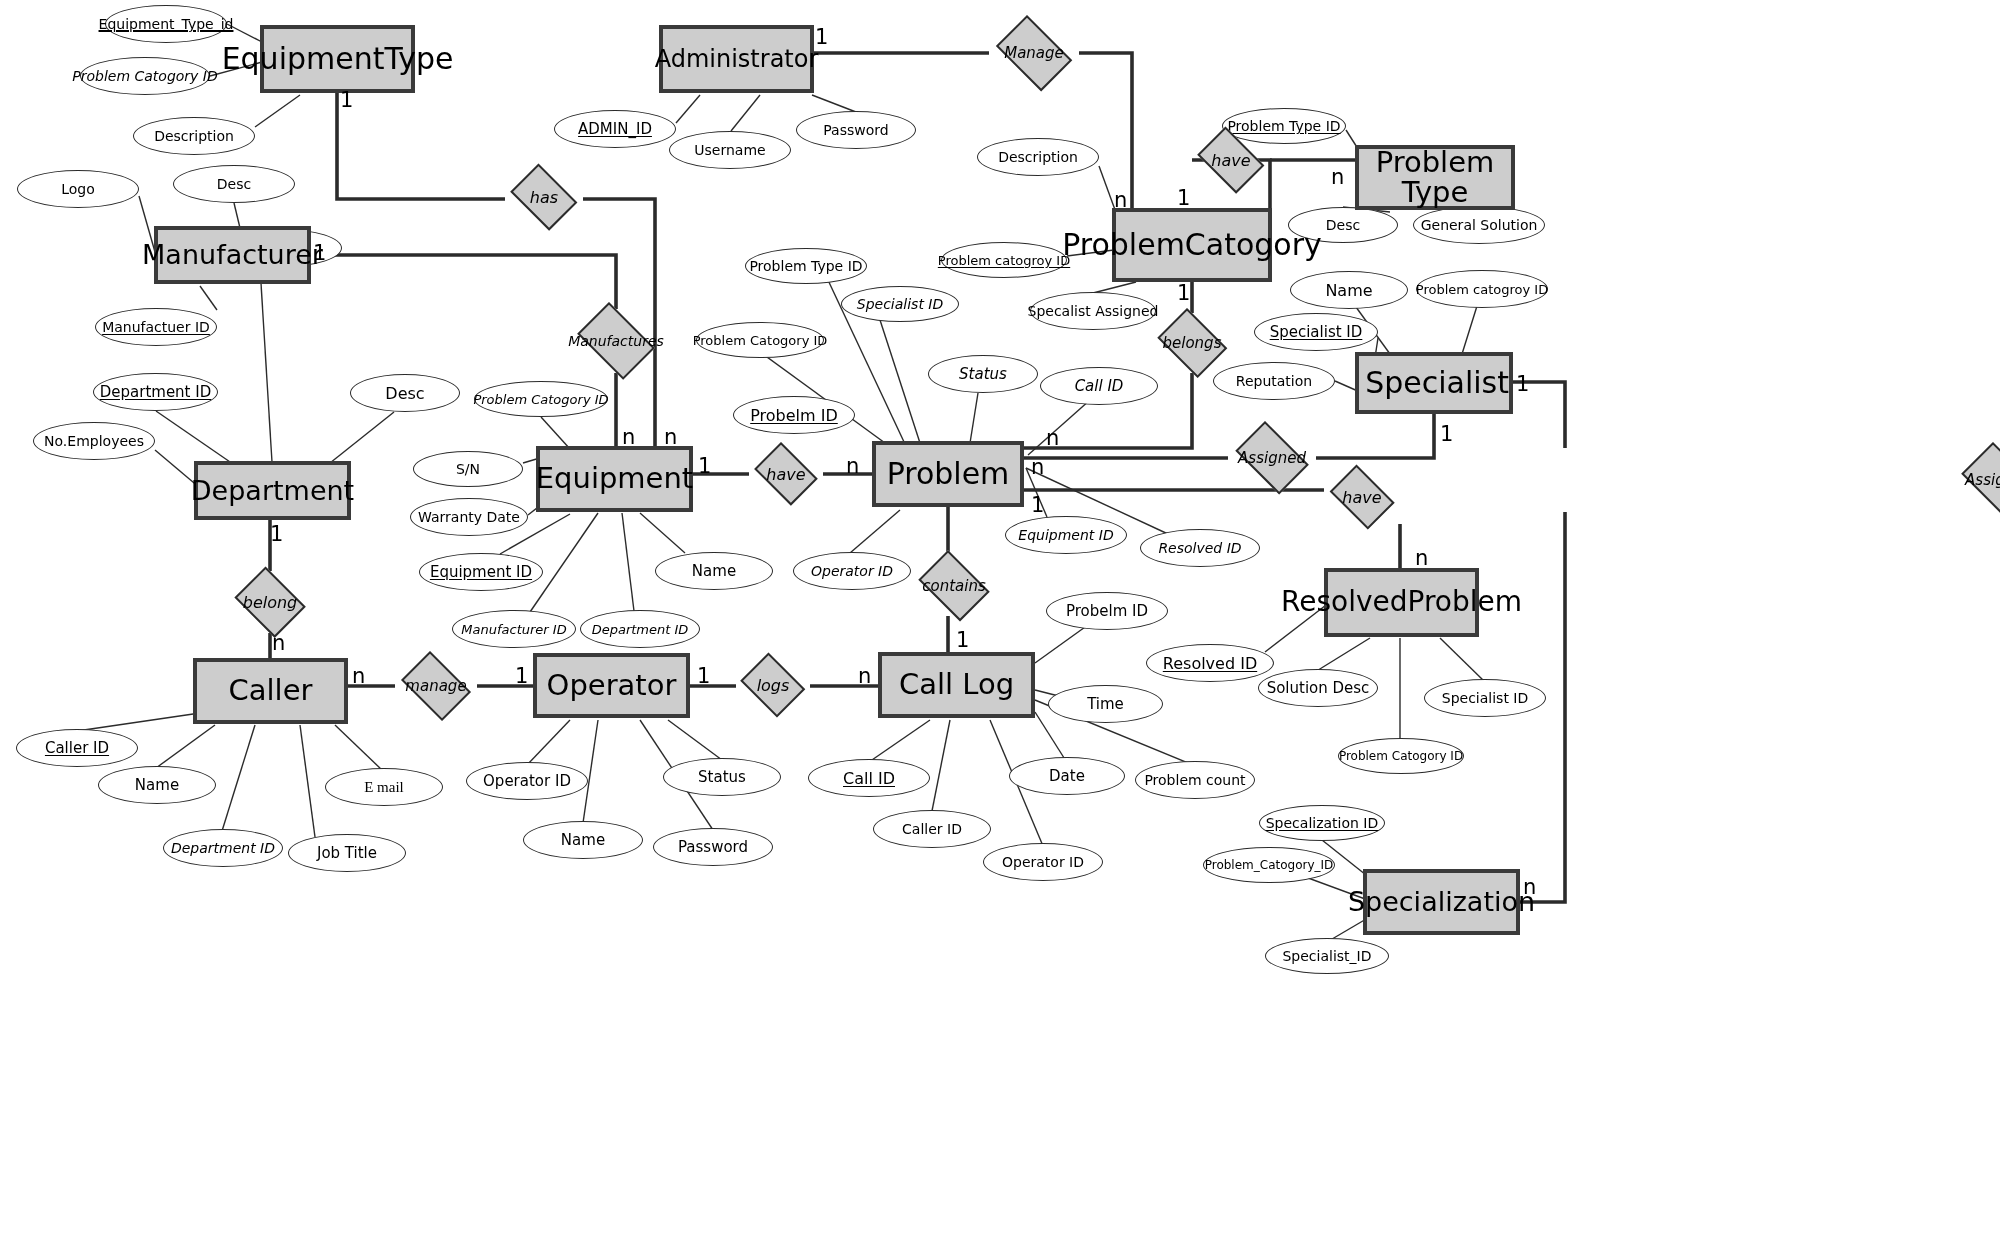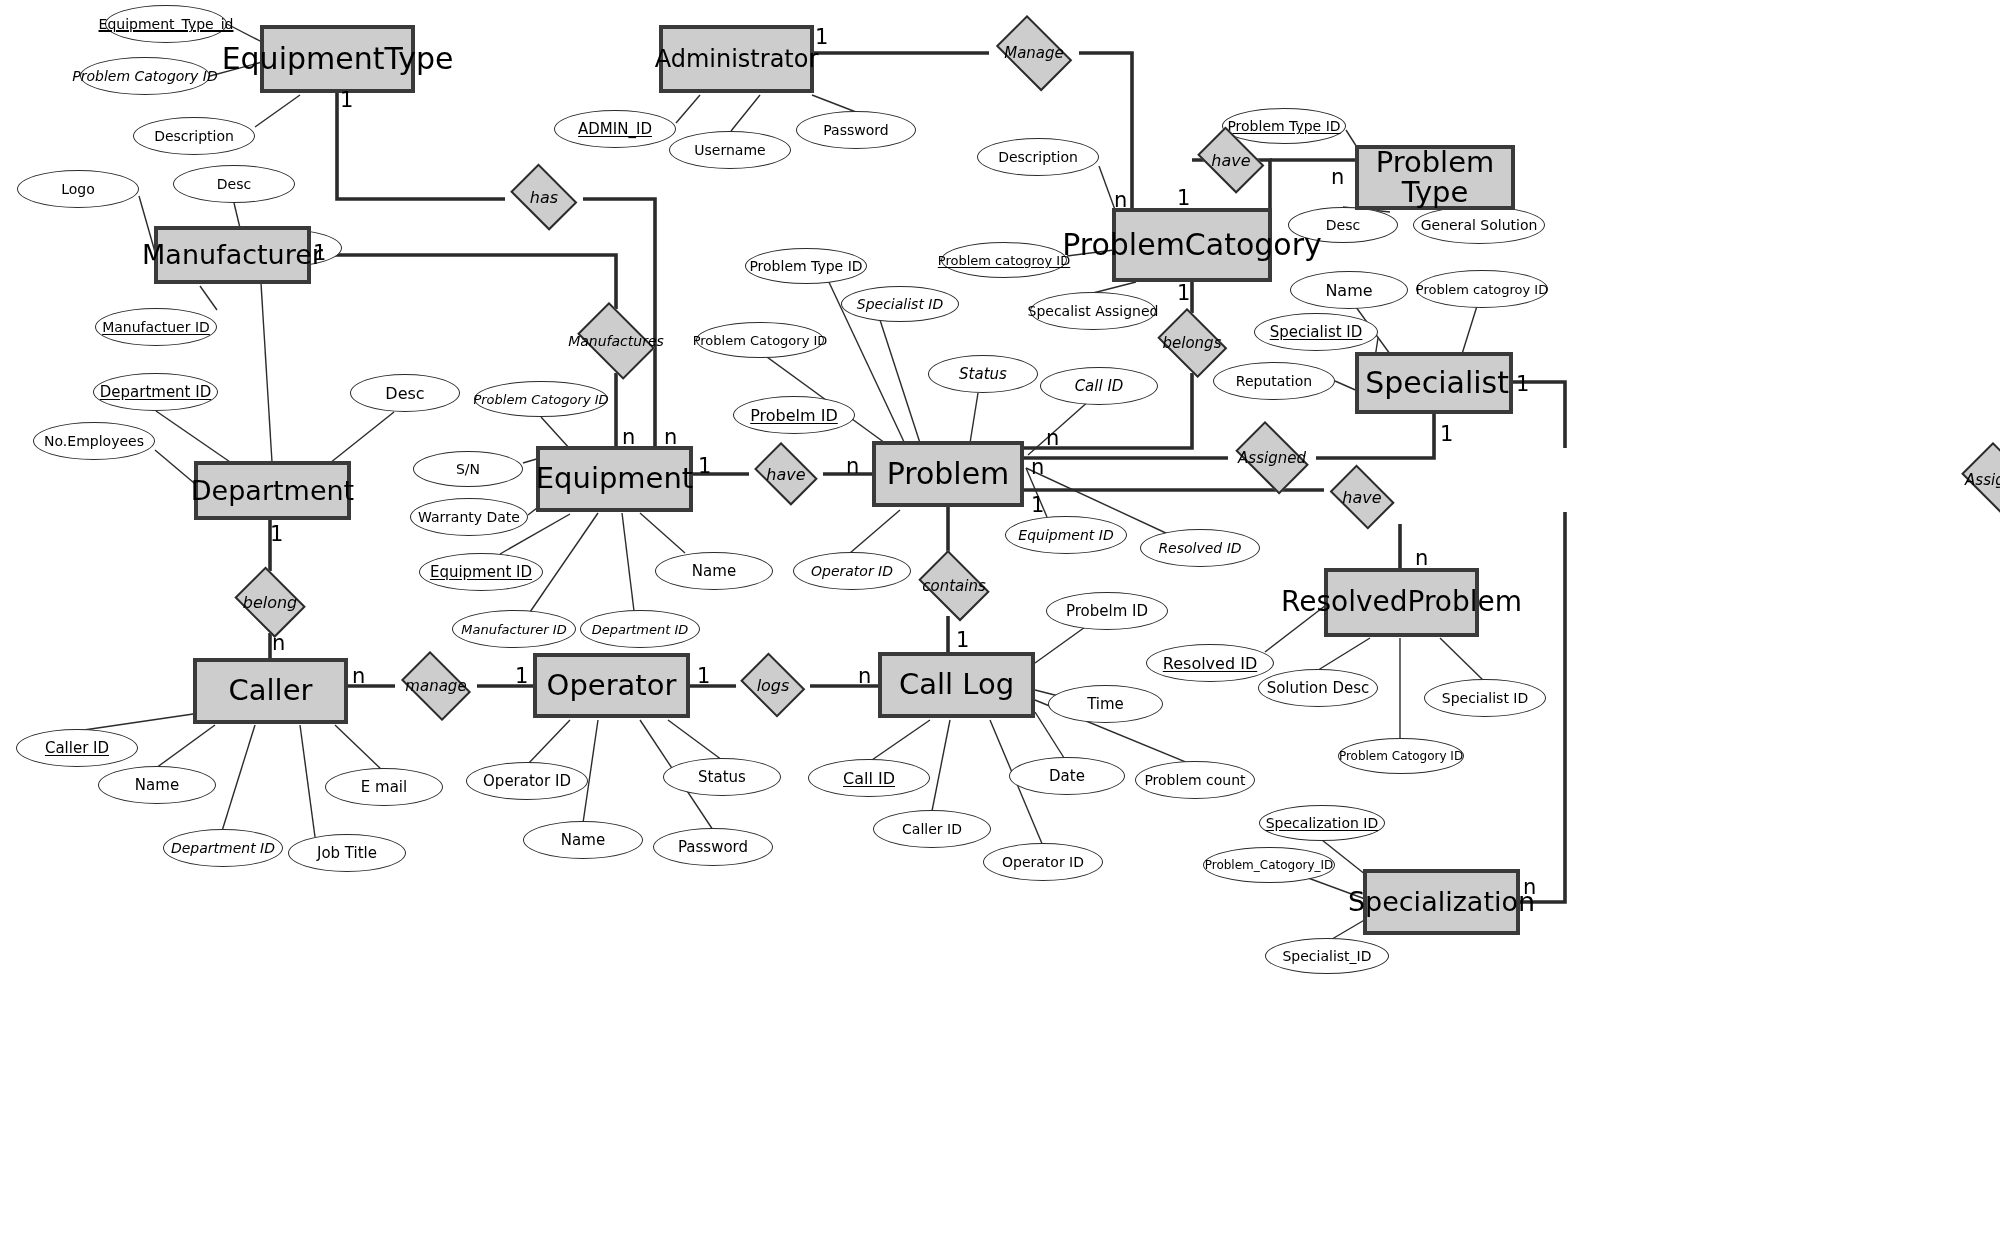"E mail" div.attr { font-family: none -> Liberation Serif, serif }
